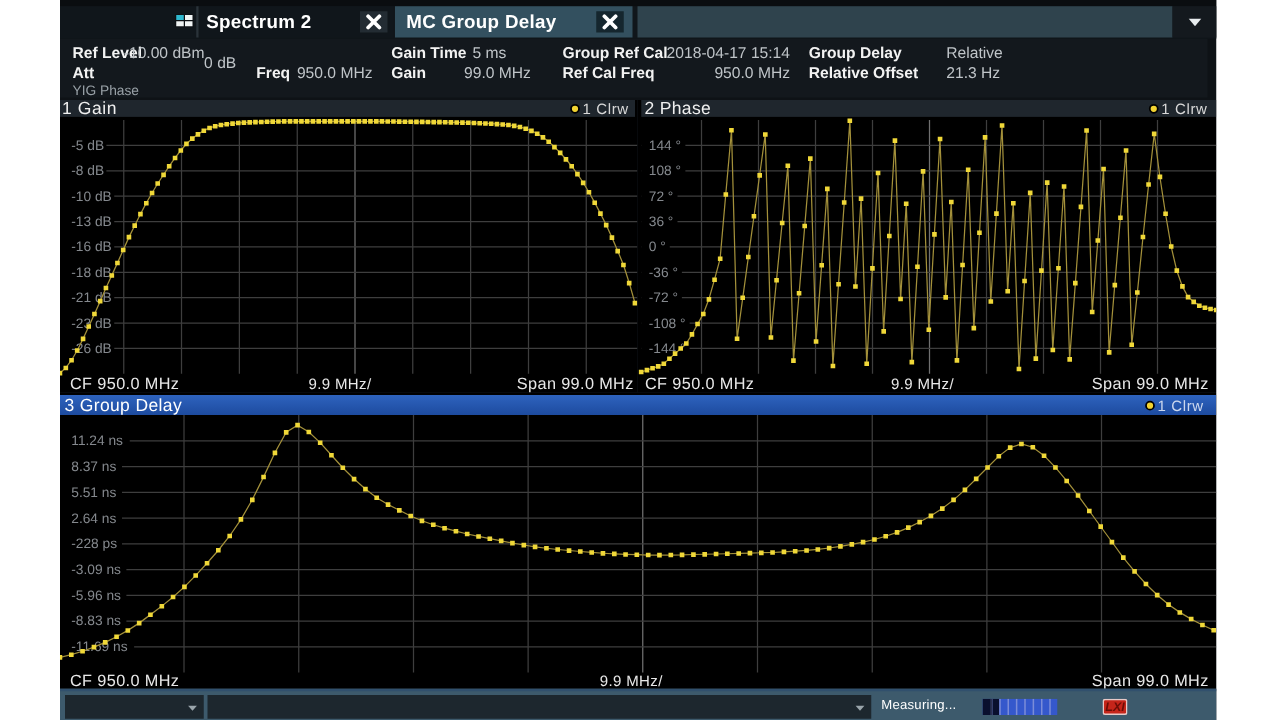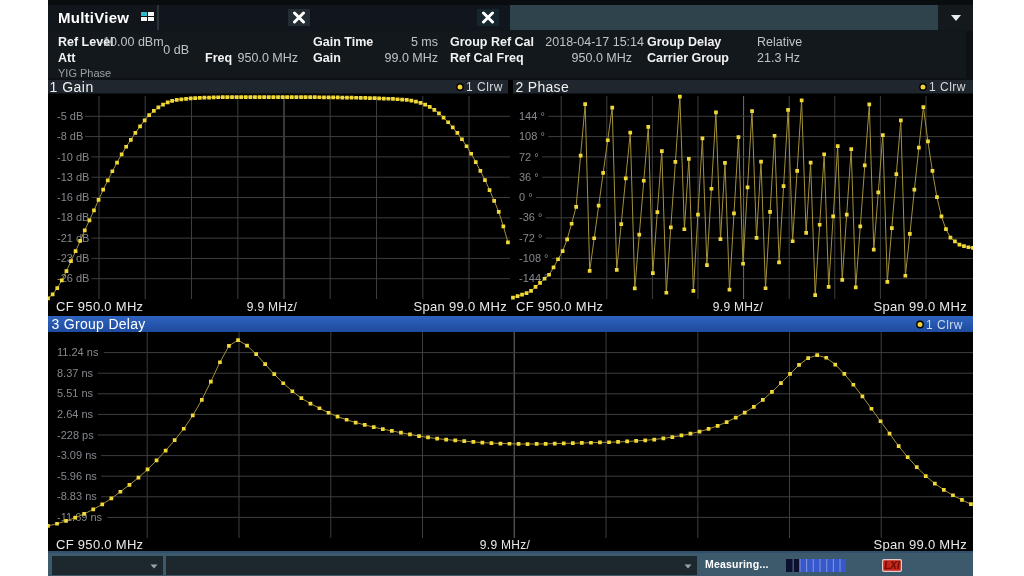"MultiView" div.tab { html: <div><span>MultiView</span></div> -> none }
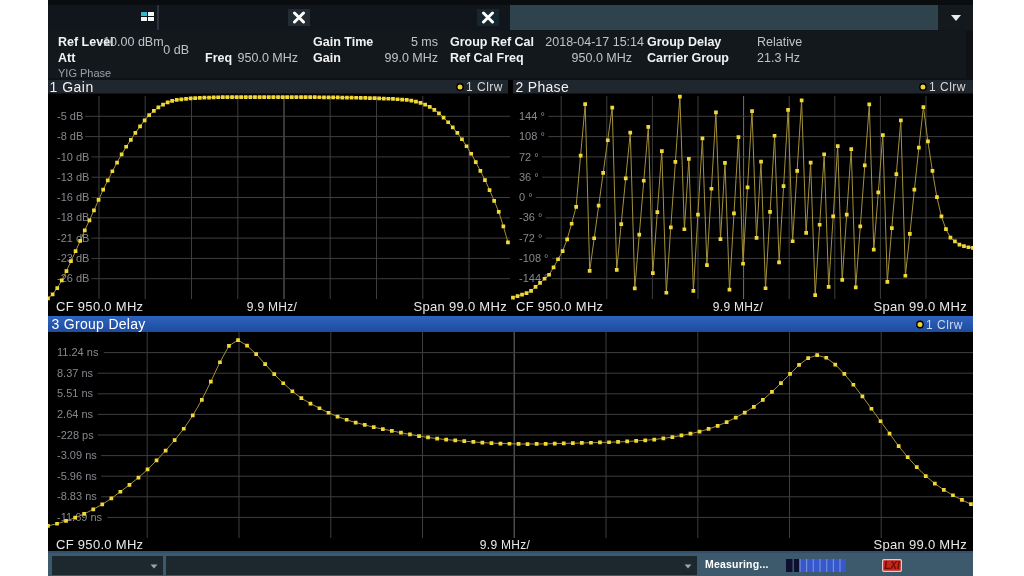"Spectrum 2" div.tab { html: none -> <div><span>Spectrum 2</span></div> }
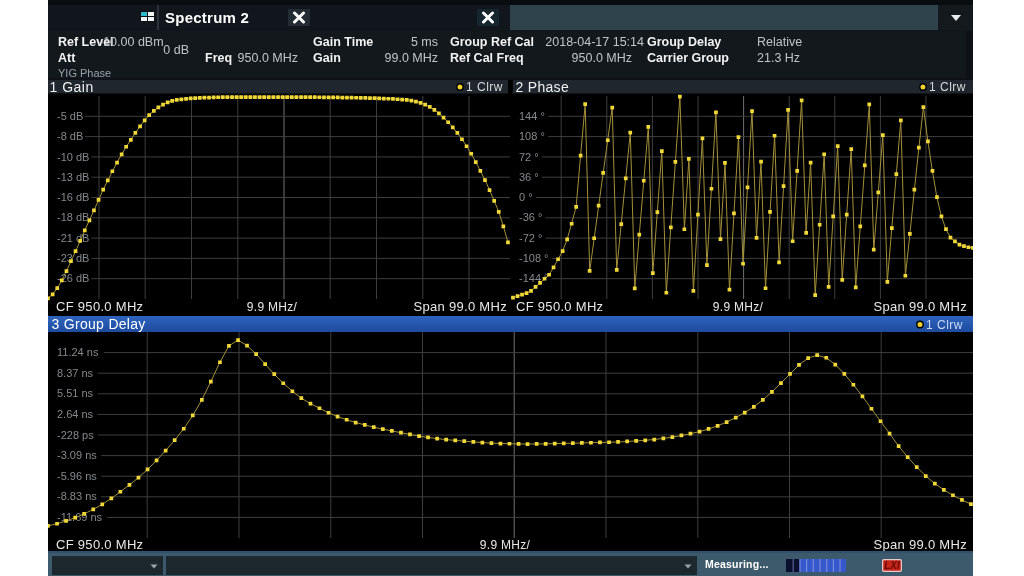"MC Group Delay" div.tab { html: none -> <div><span>MC Group Delay</span></div> }
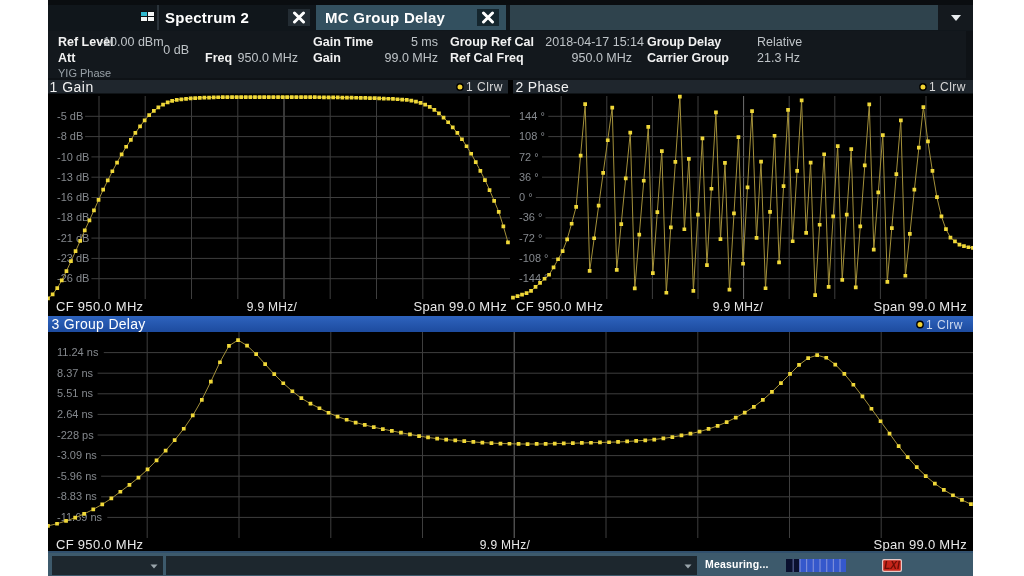"5 ms" span.abs { text-align: right -> left }
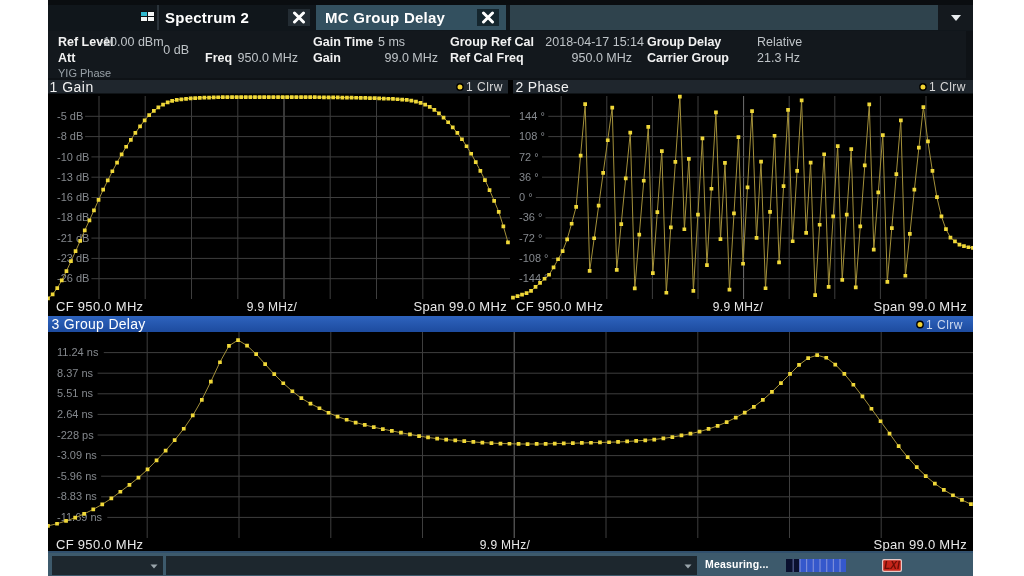"2018-04-17 15:14" span.abs { left: 476px -> 464px }
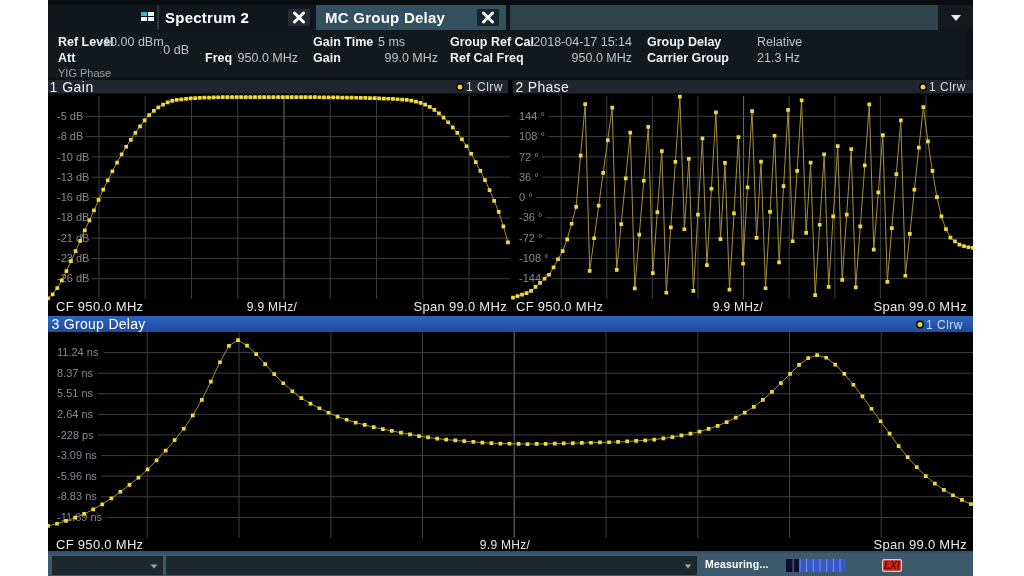"99.0 MHz" span.abs { text-align: right -> center }
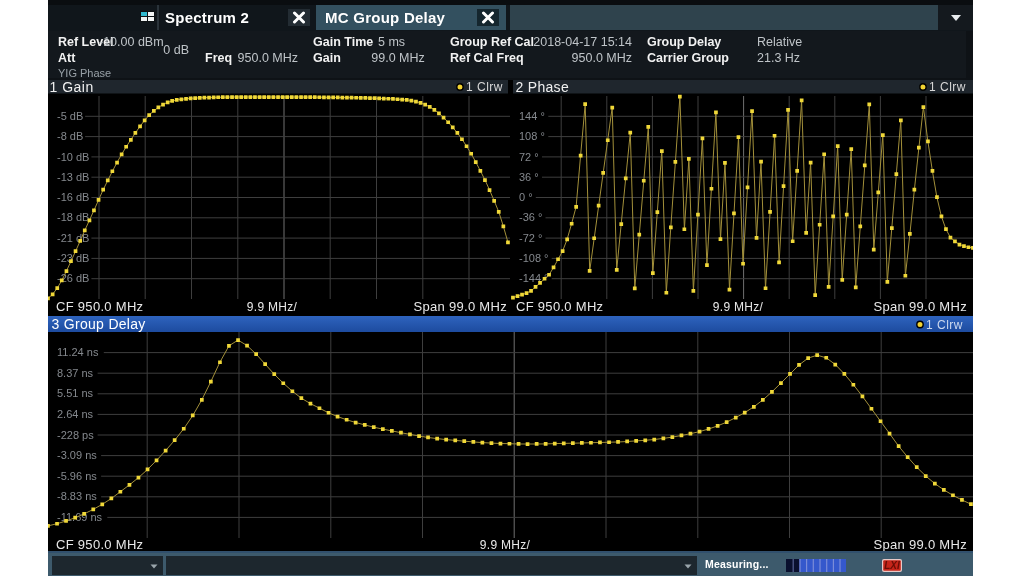"Carrier Group" span.abs { text: Carrier Group -> Relative Offset }
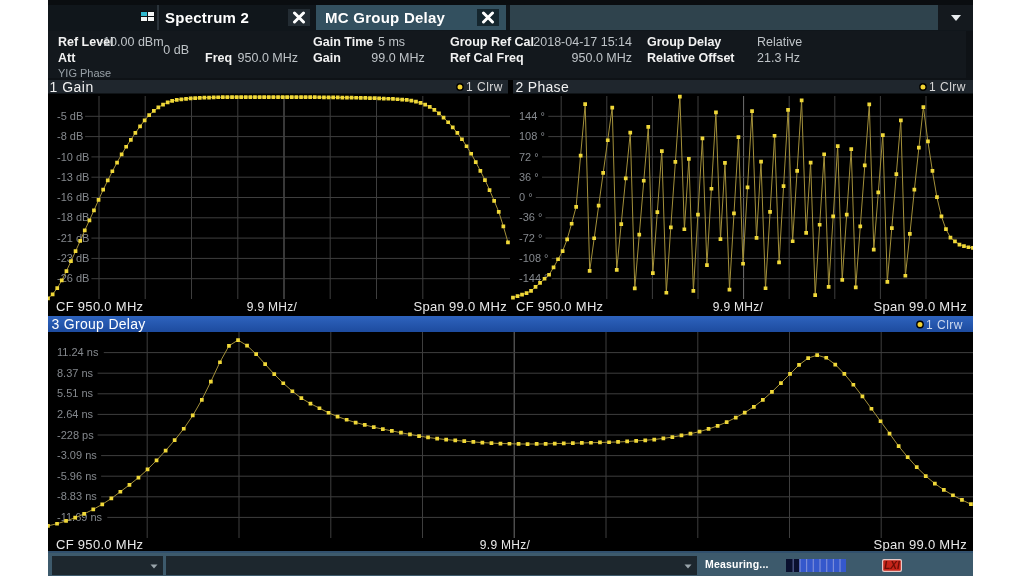"Measuring..." span.abs { font-weight: bold -> normal }
